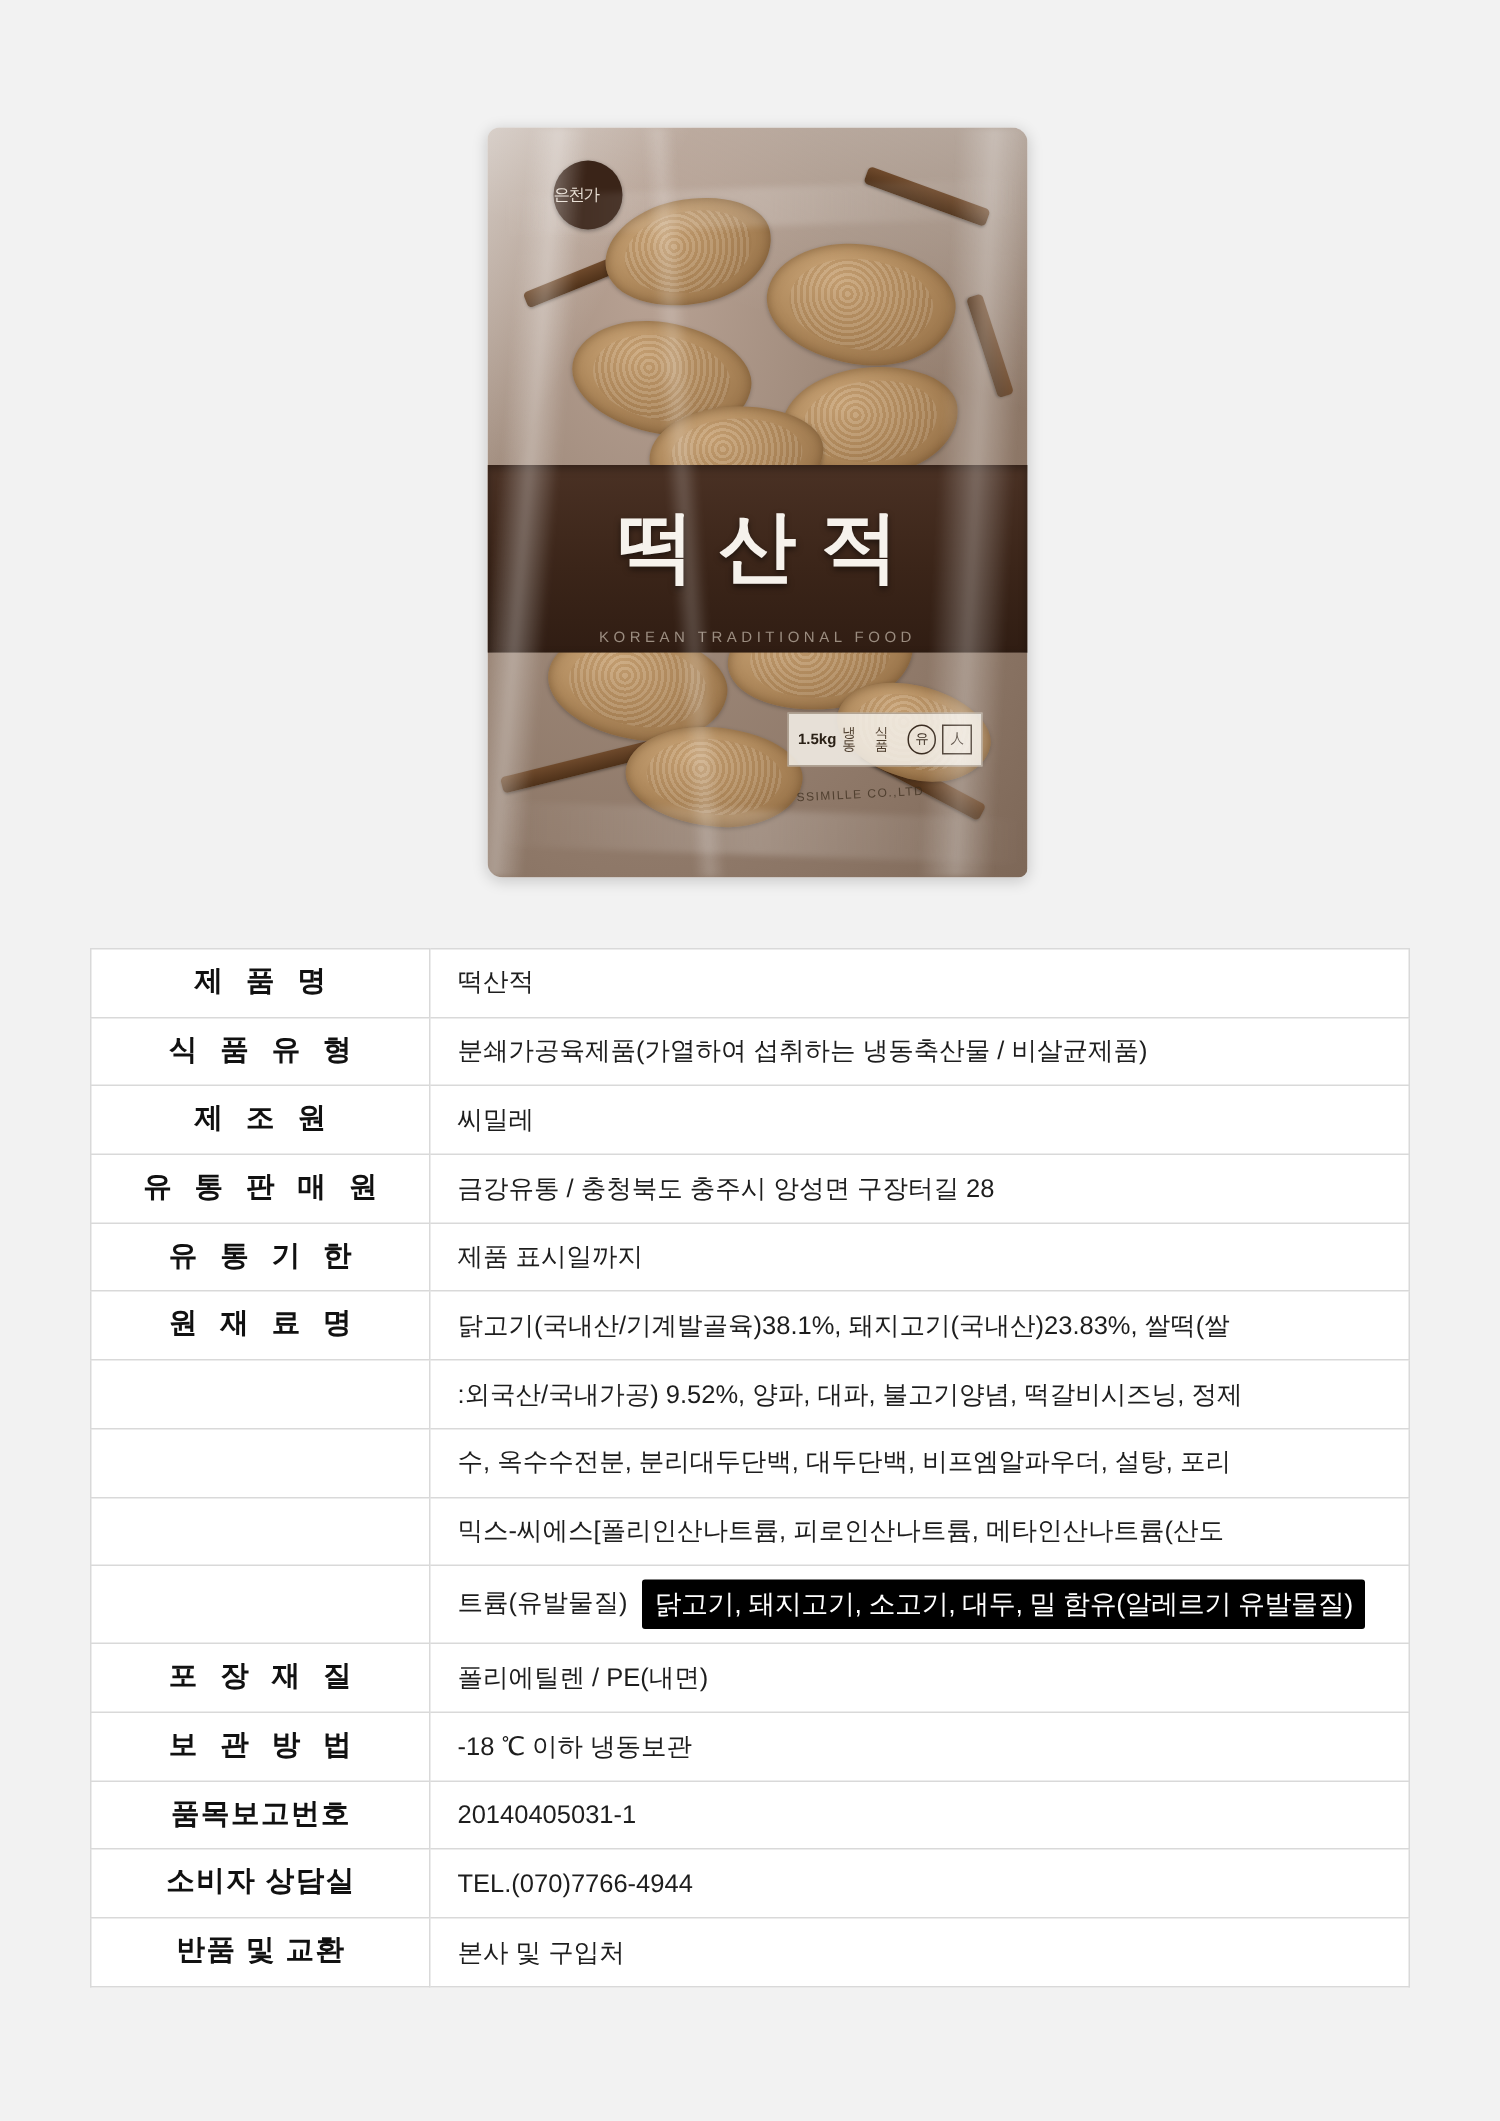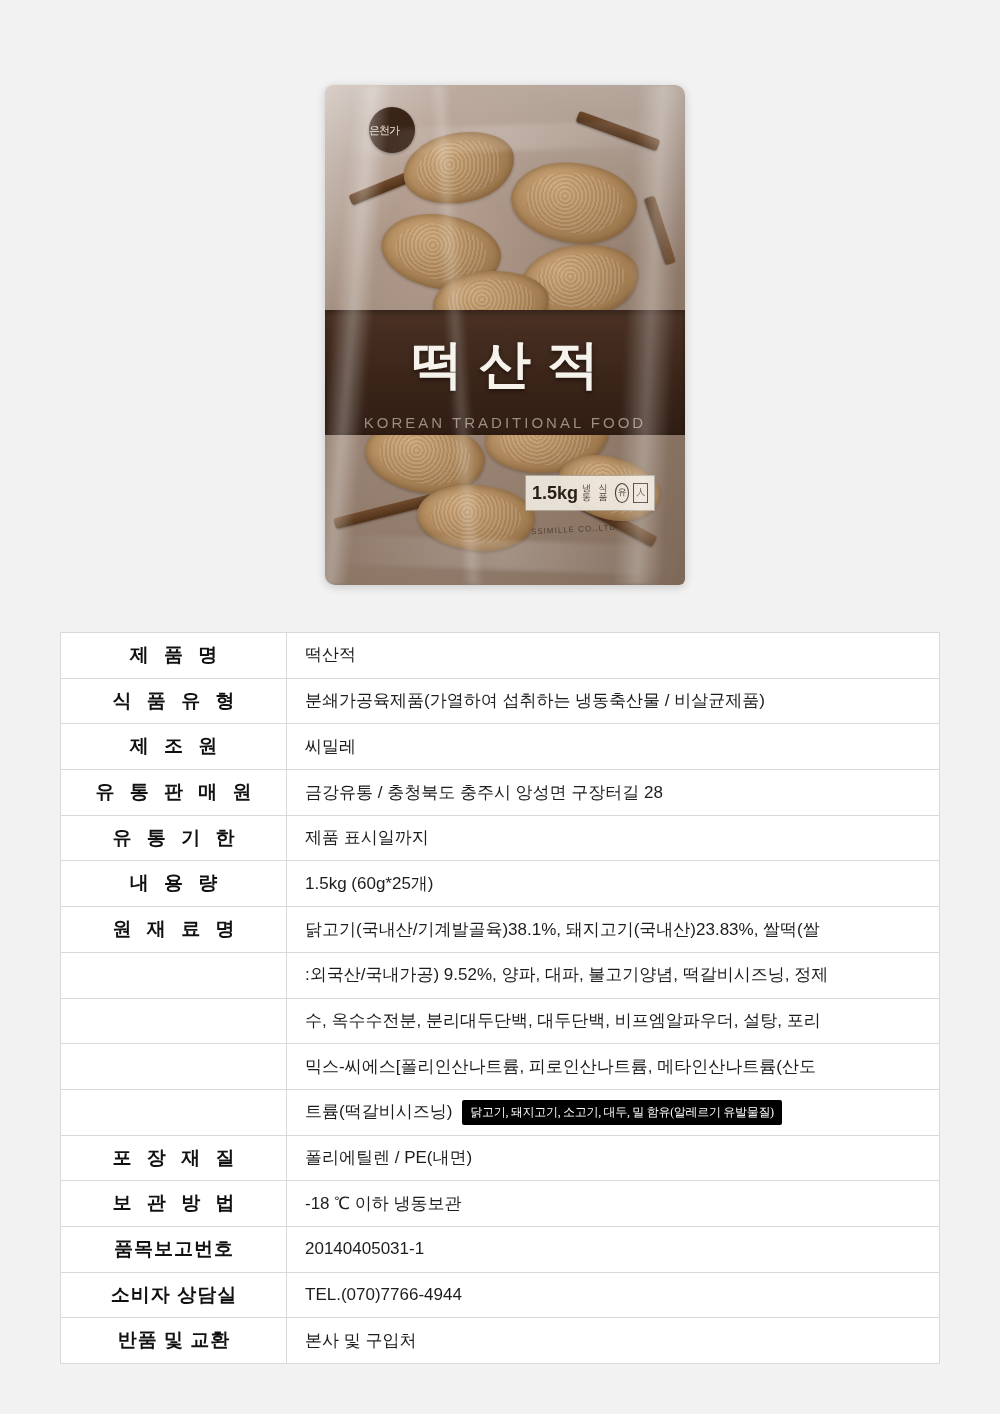"KOREAN TRADITIONAL FOOD" .band-sub { font-size: 15px -> 10px }
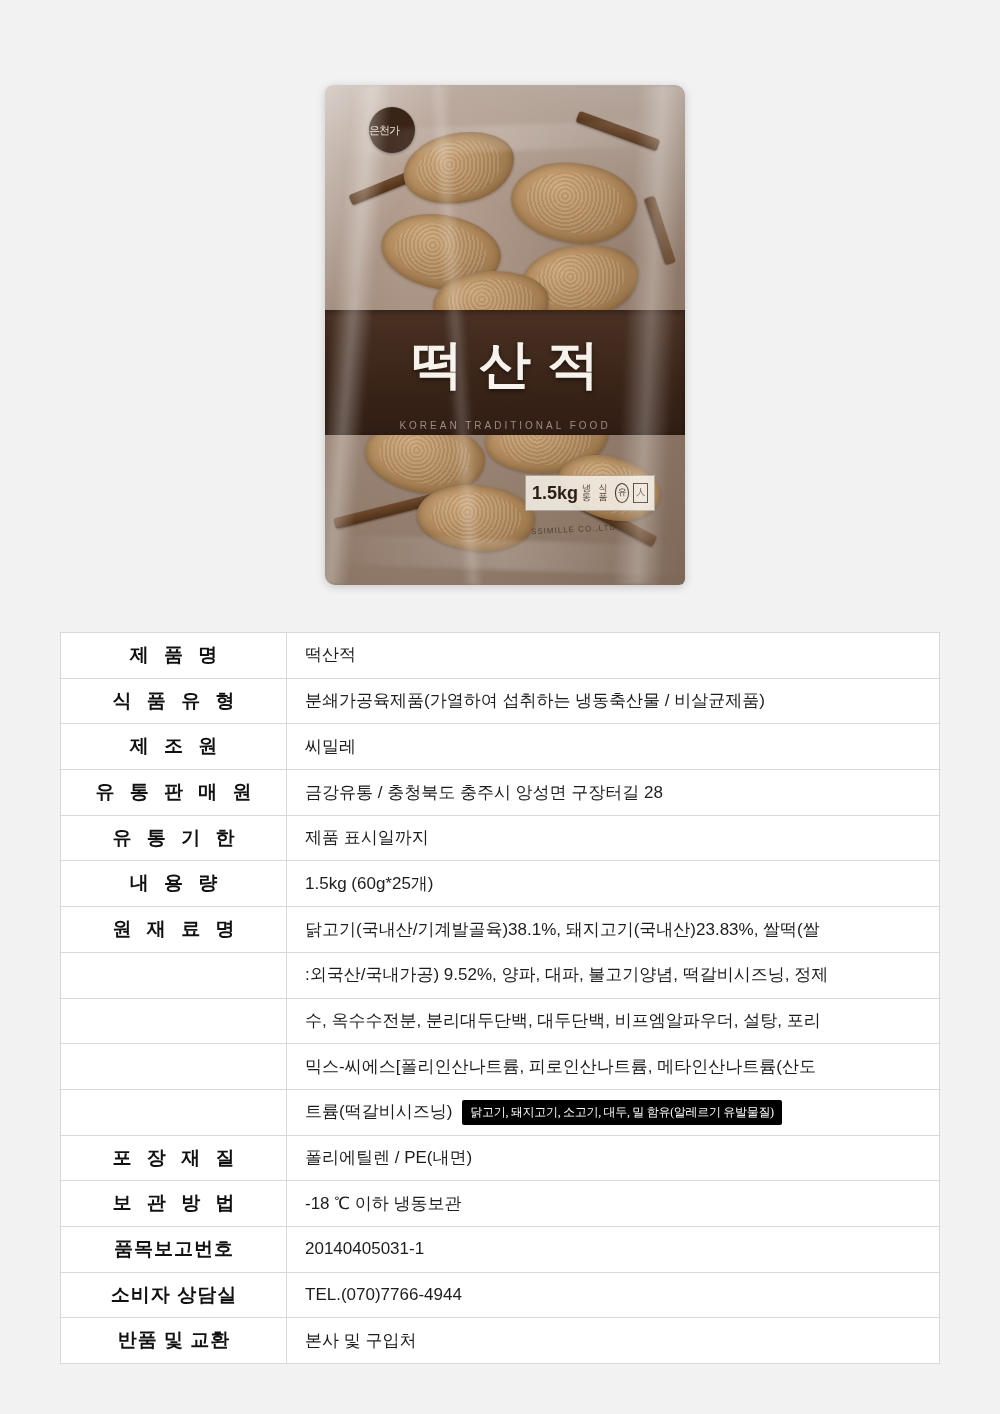"1.5kg" .weight-box .w { font-size: 18px -> 10px }
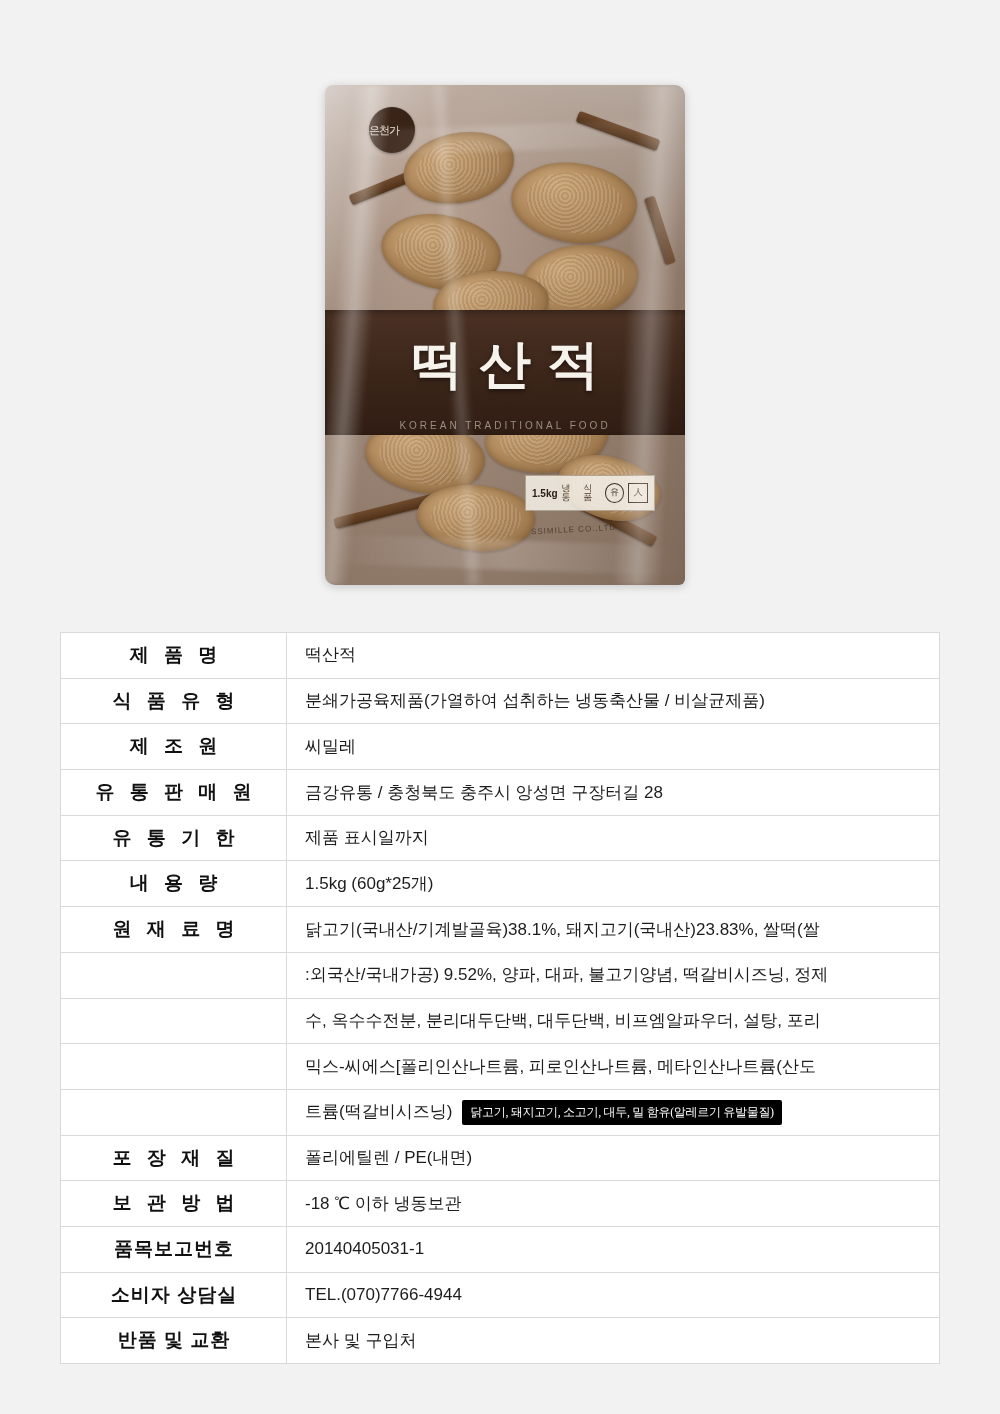"내 용 량" tr { html: <tr> <td>내 용 량</td> <td>1.5kg (60g*25개)</td> </tr> -> none }
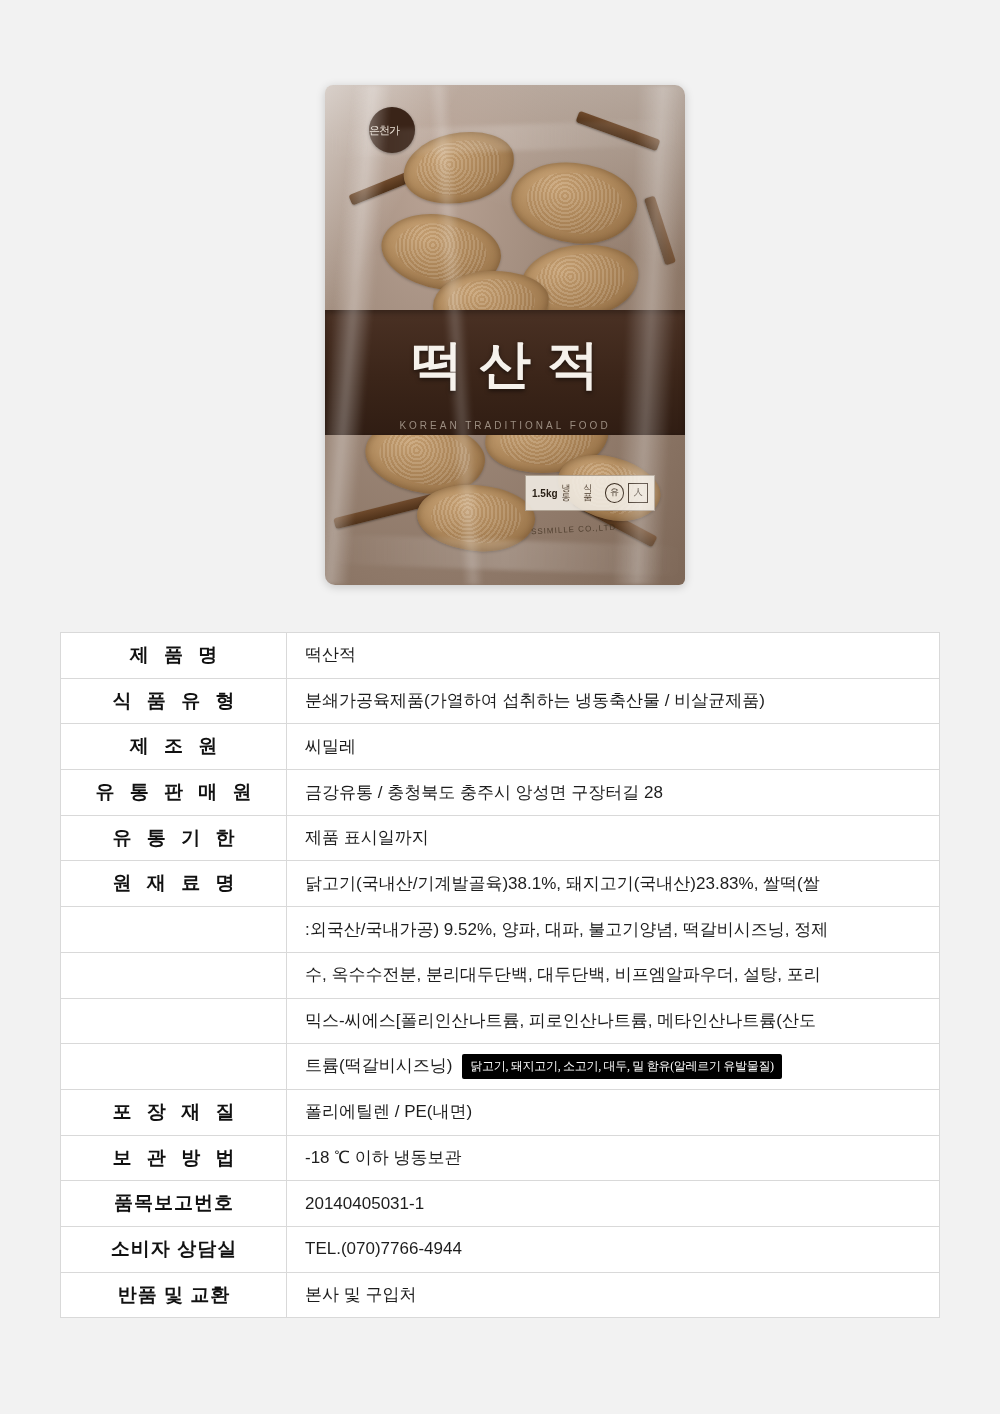"트륨(떡갈비시즈닝)" span { text: 떡갈비시즈닝 -> 유발물질 }
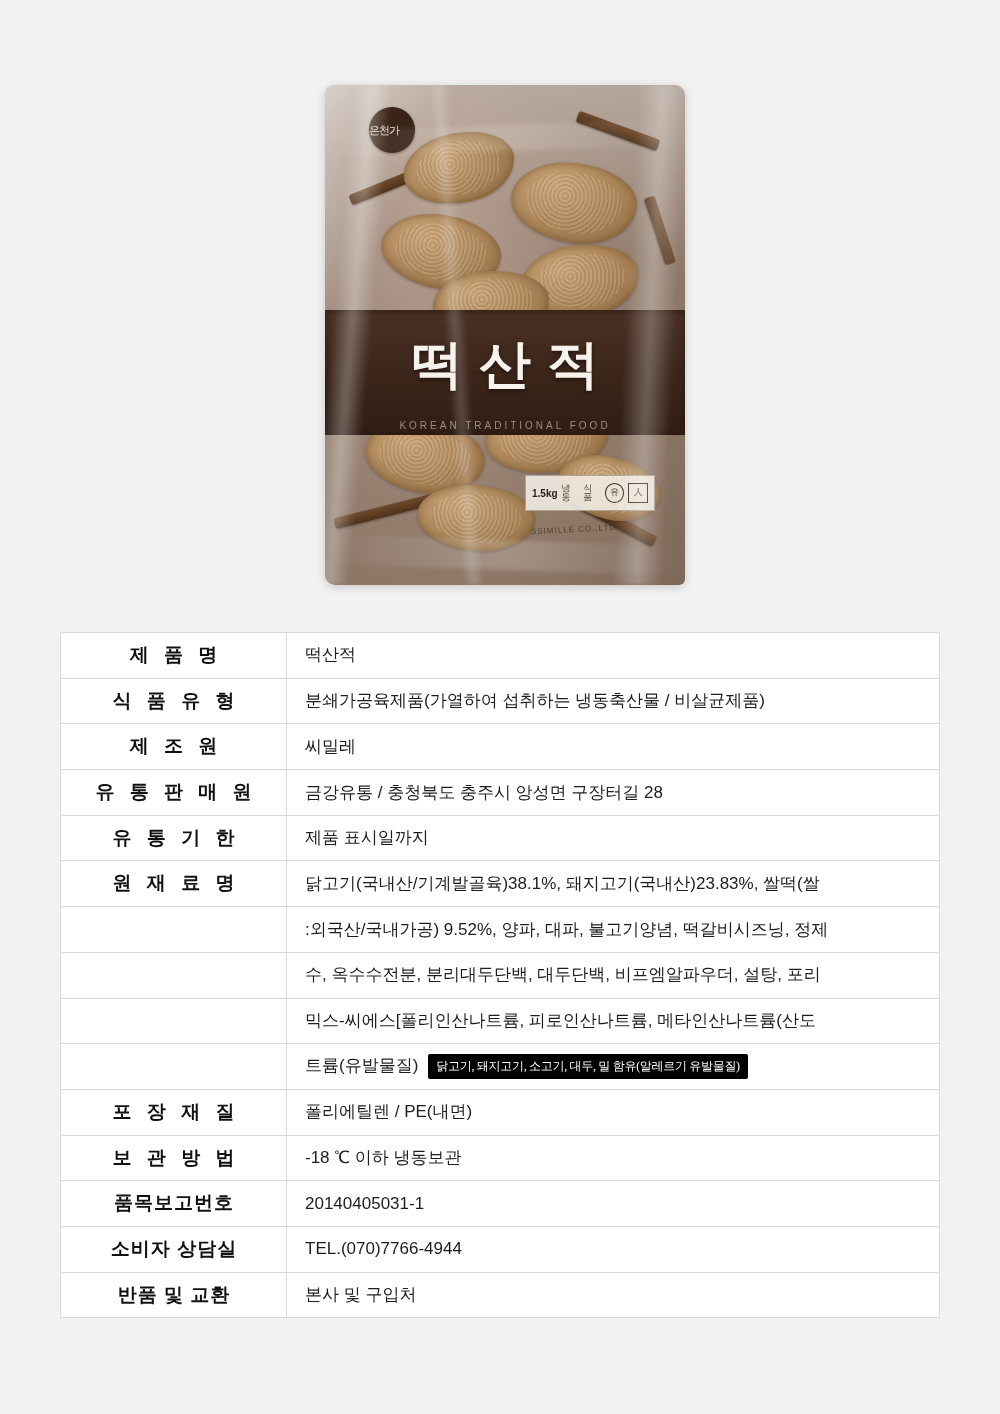"닭고기, 돼지고기, 소고기, 대두, 밀" .allergen { font-family: Liberation Serif, serif -> none; font-size: 12px -> 18px }
